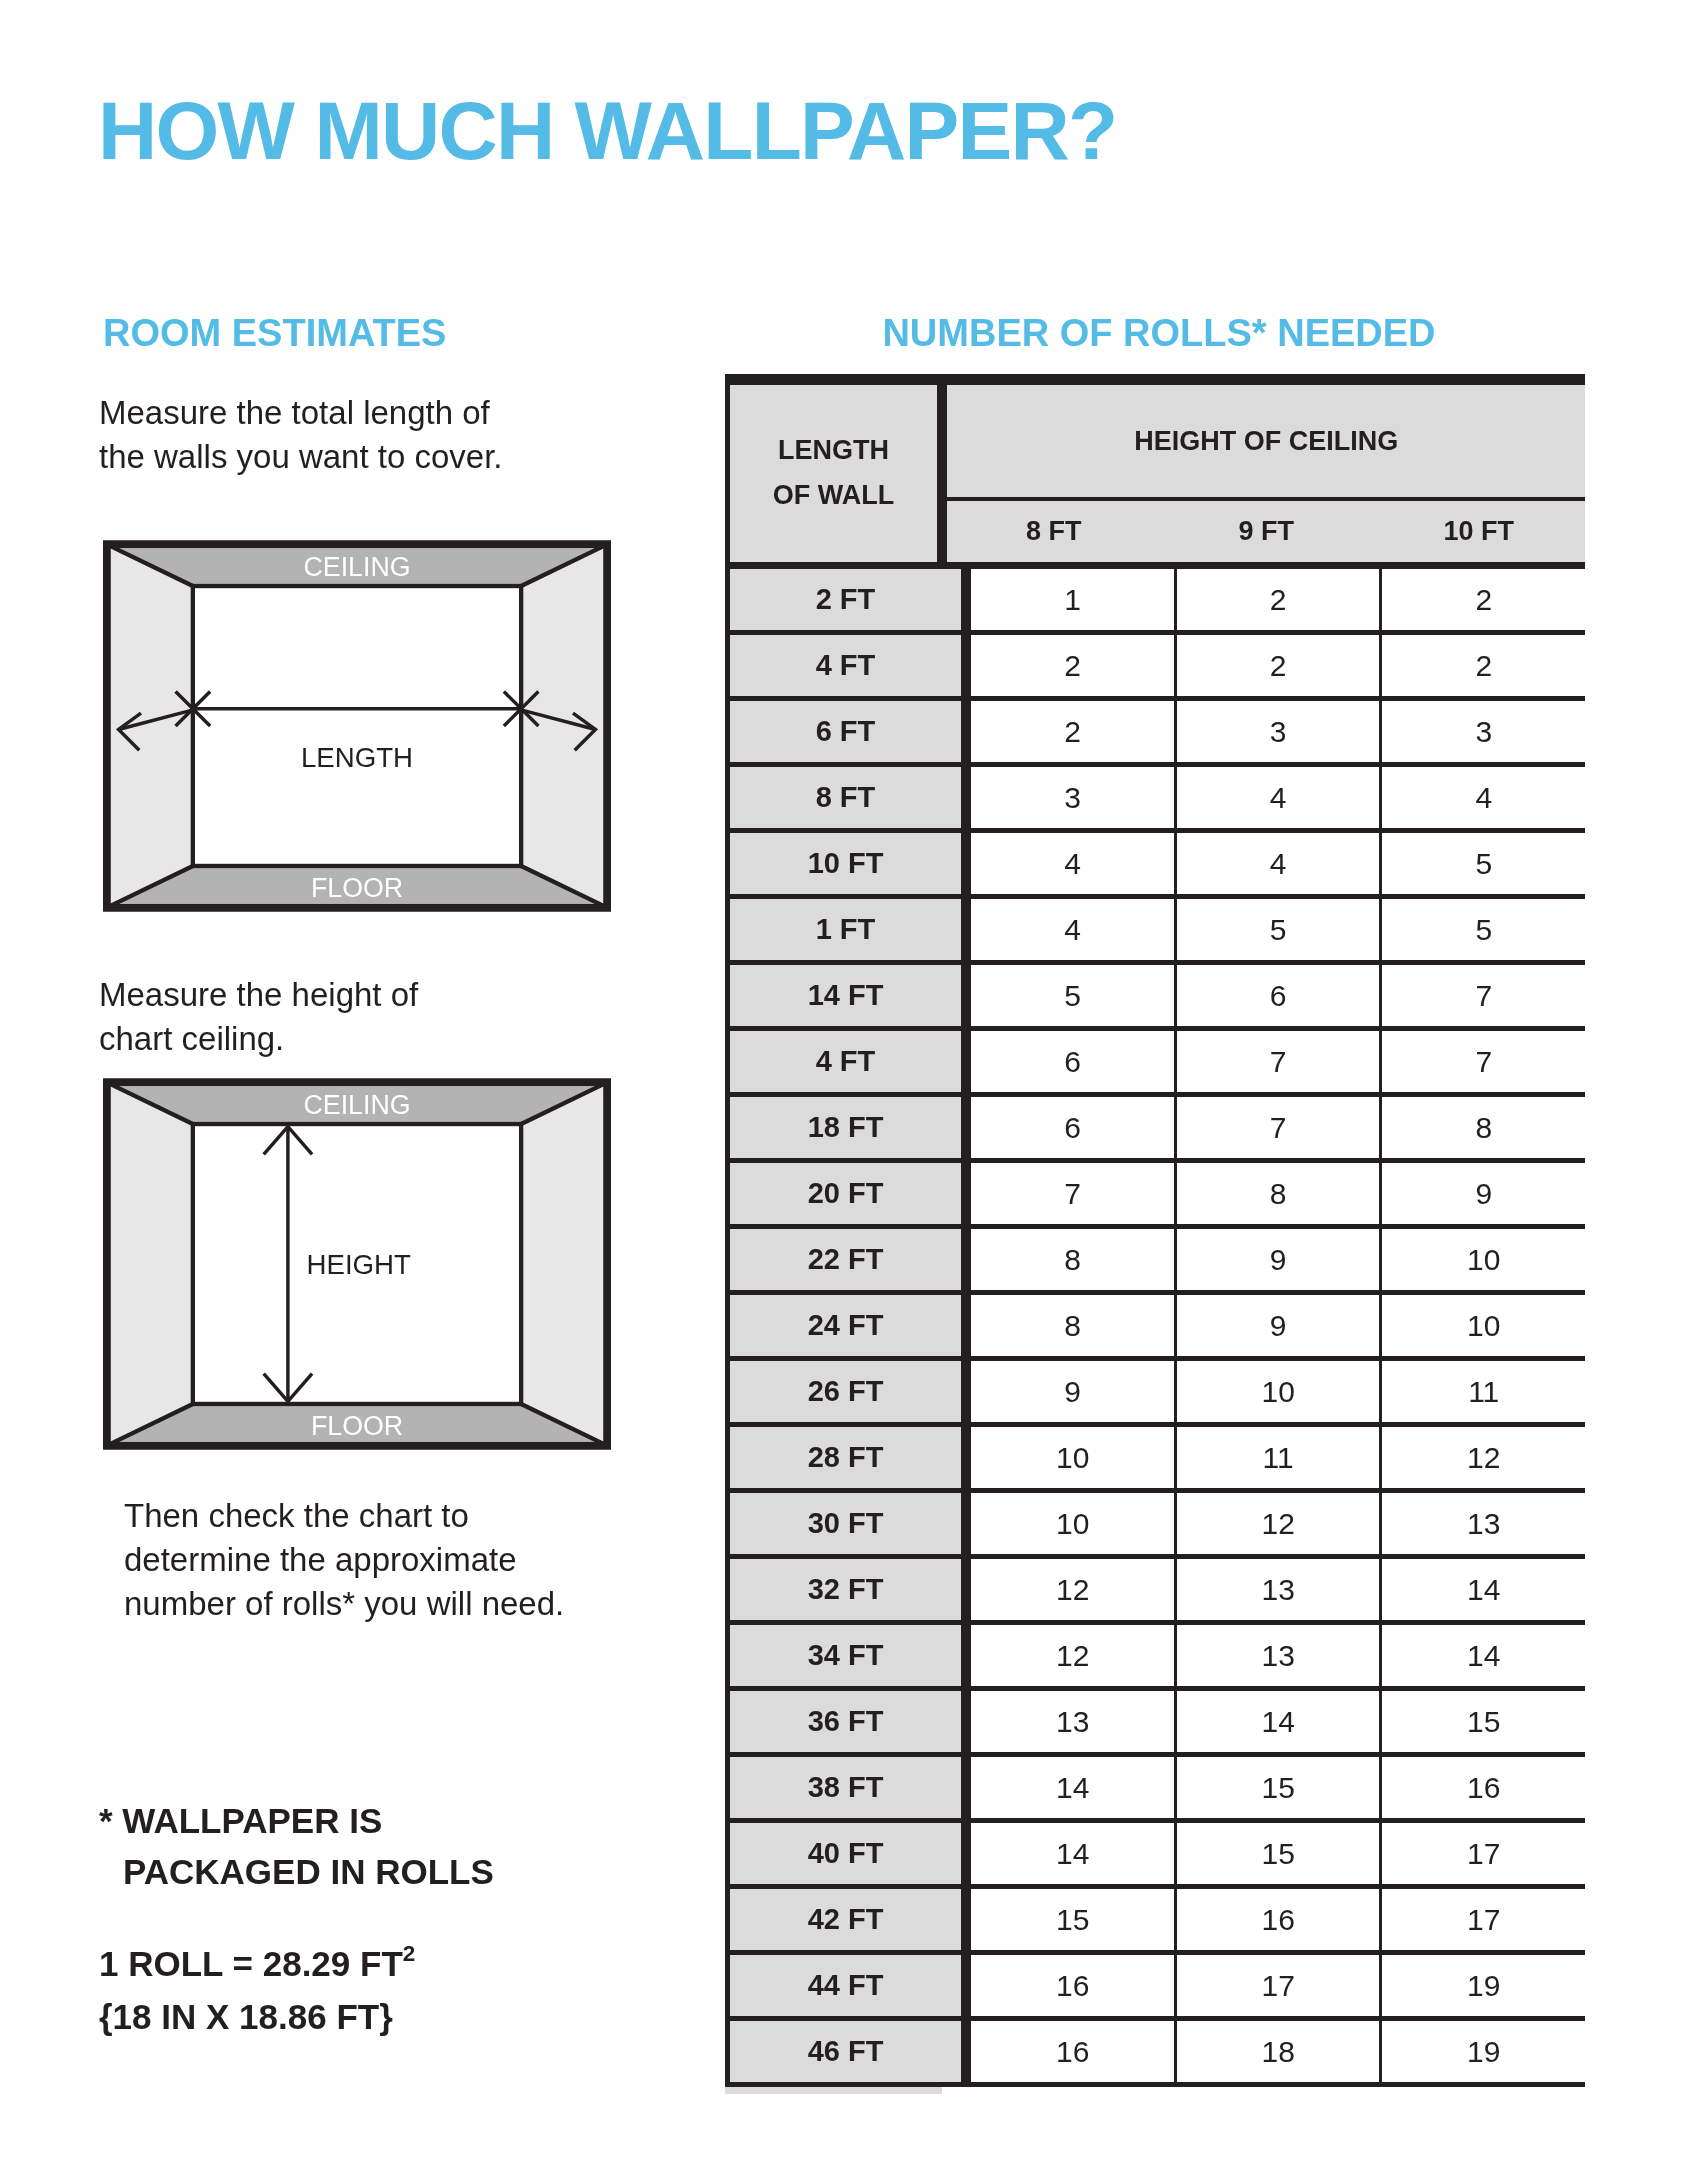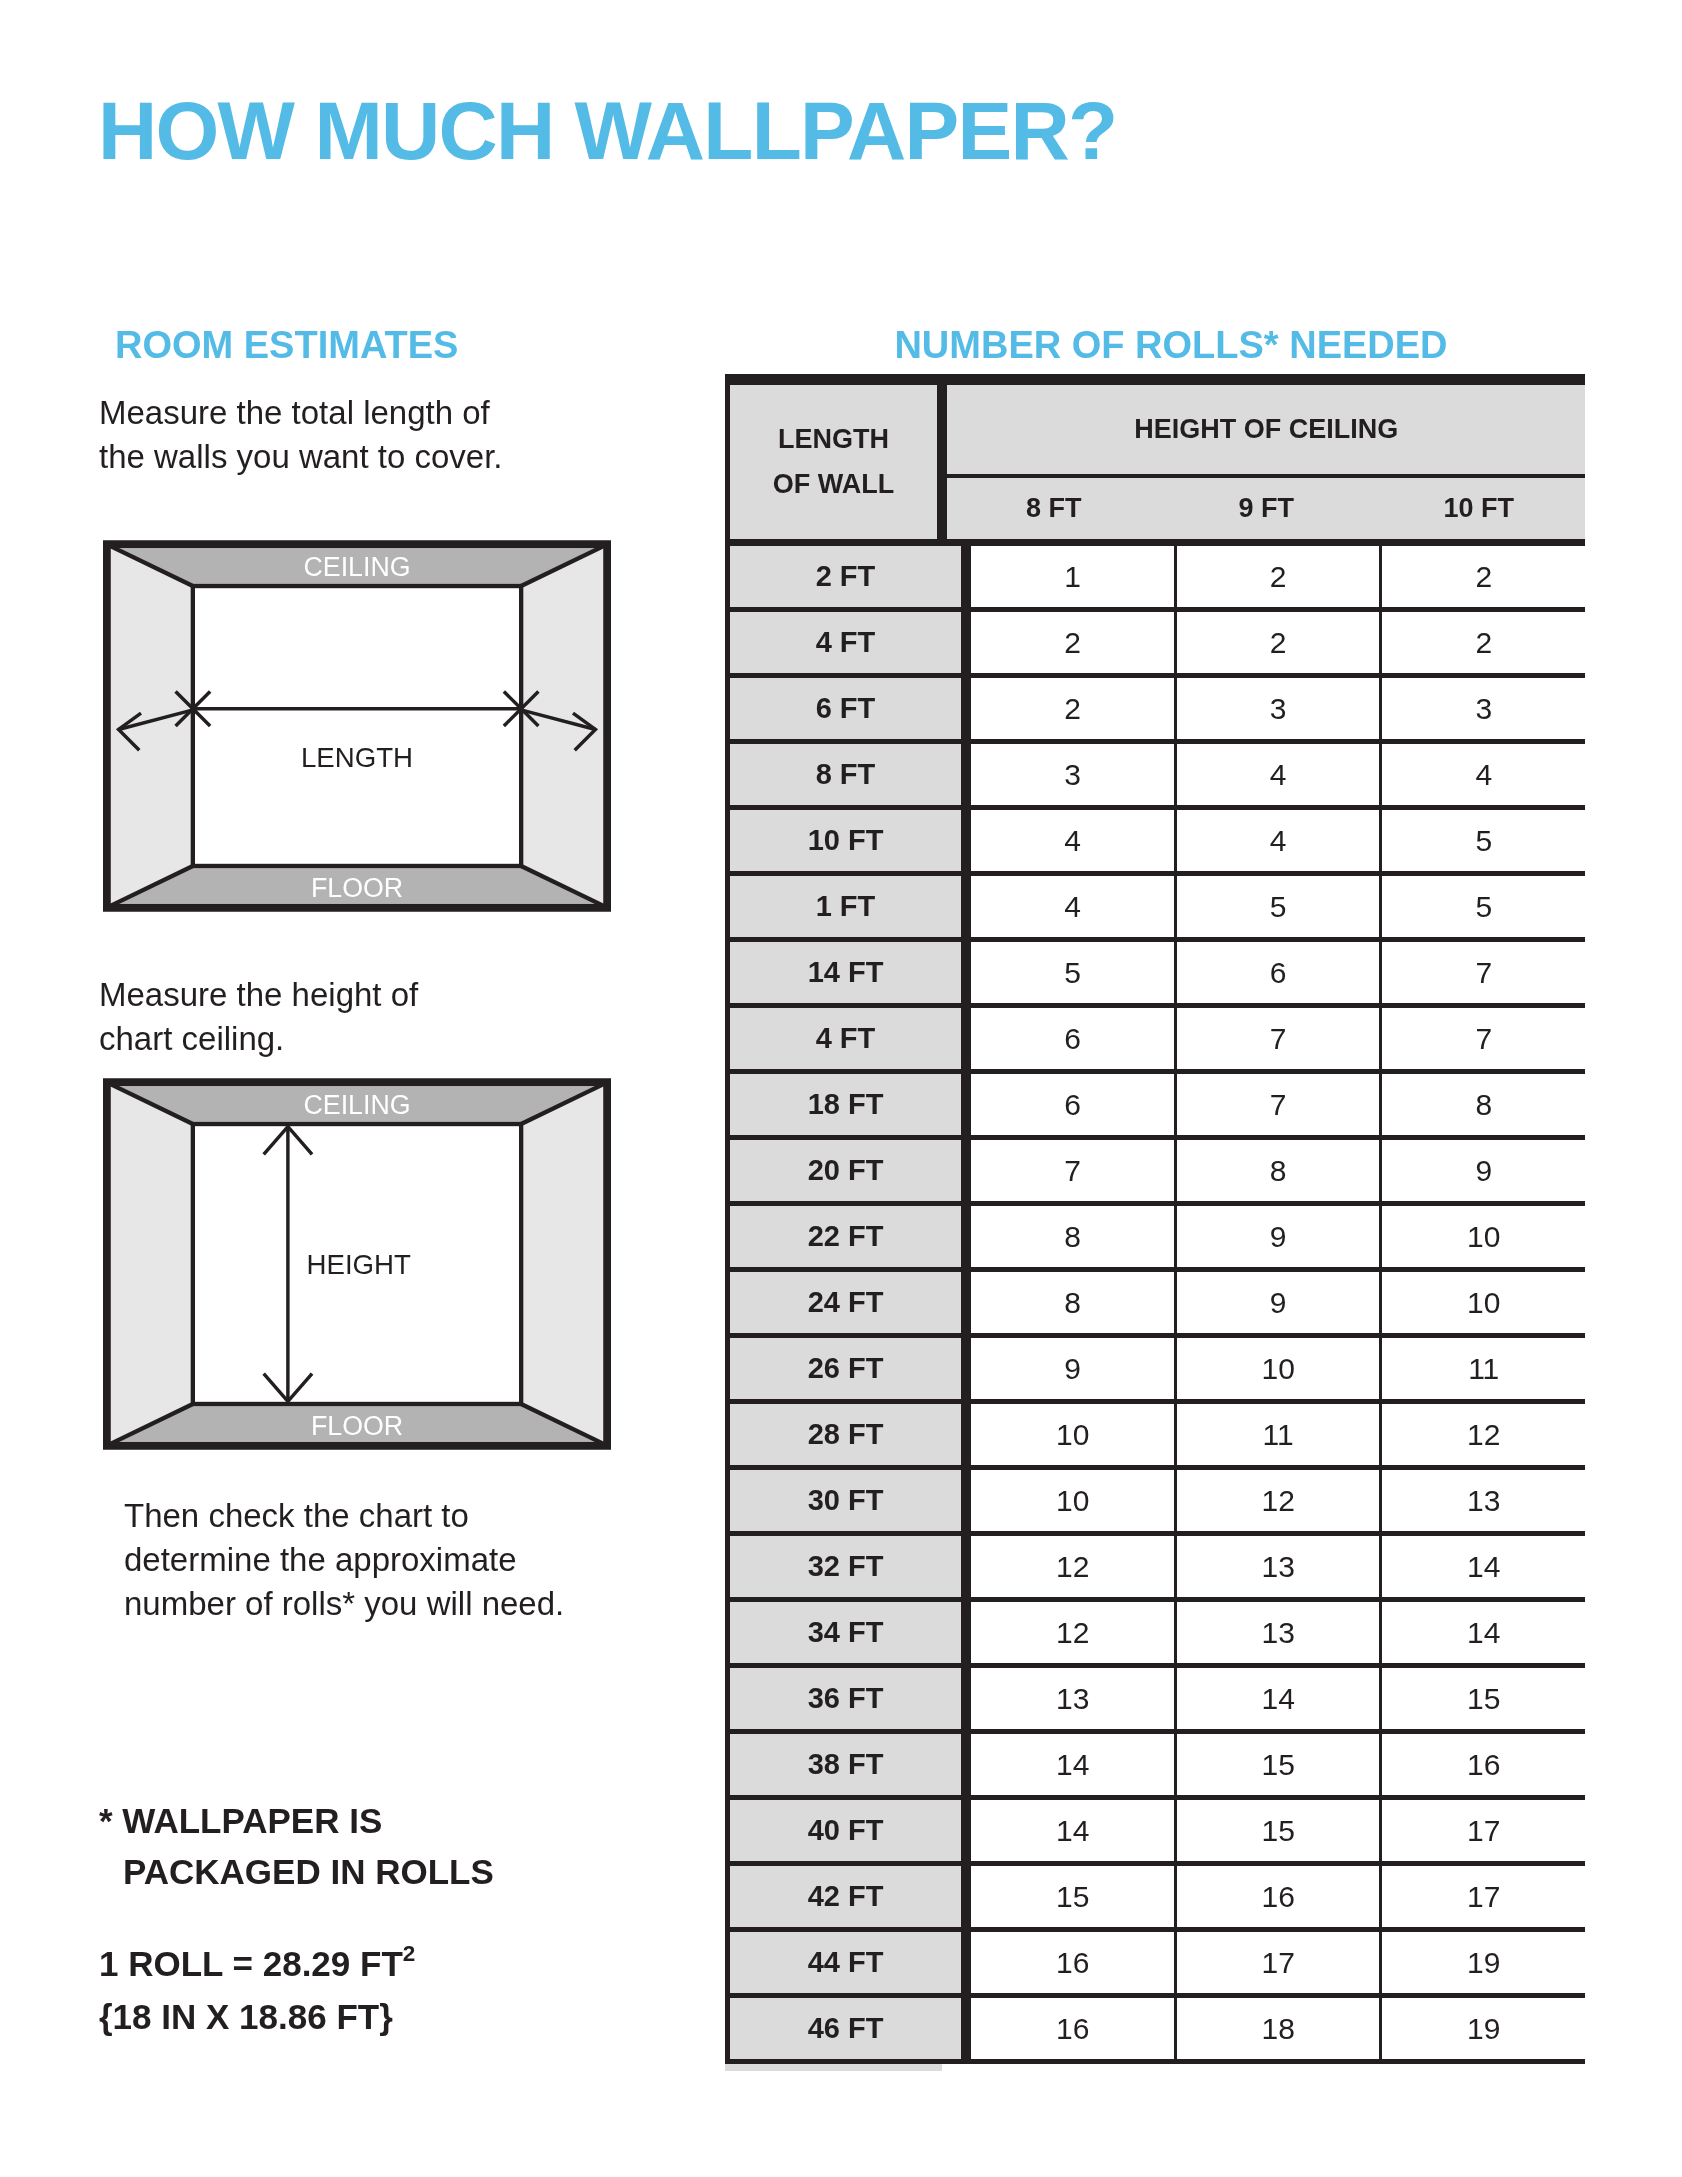"ROOM ESTIMATES" .section-heading { margin: 16px -> 4px }
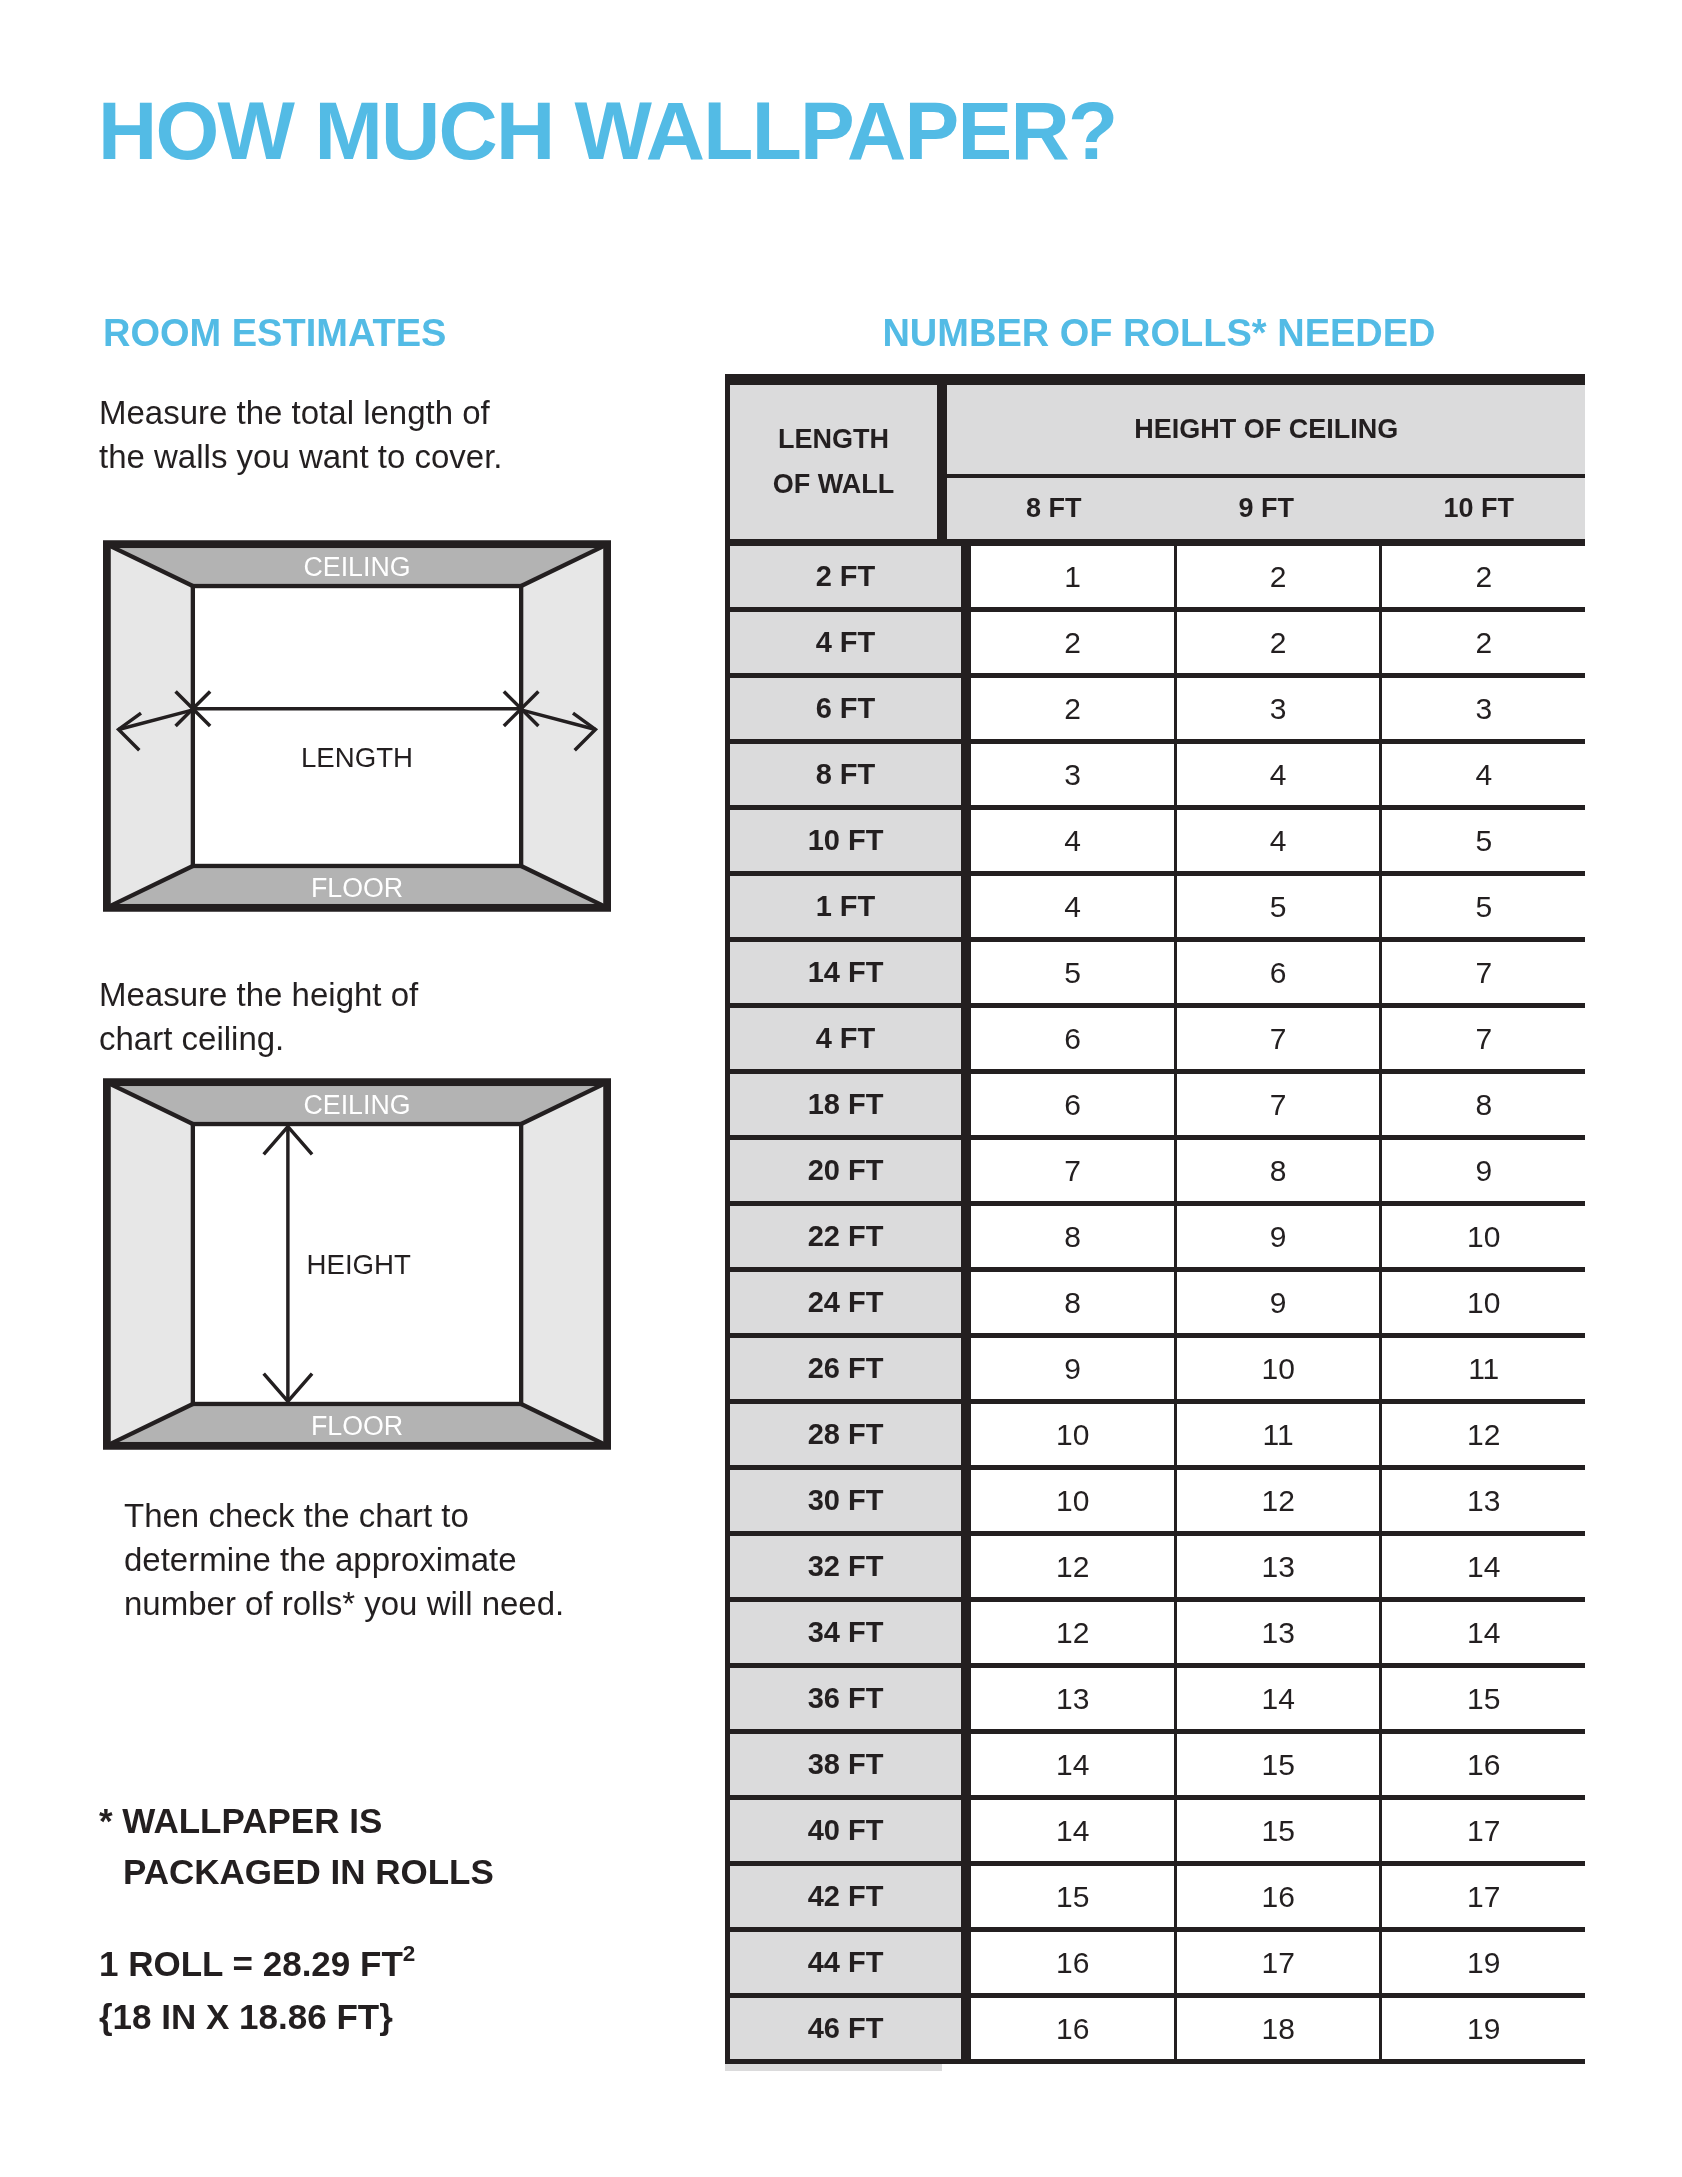"HEIGHT OF CEILING" .t-group { height: 89px -> 112px }
